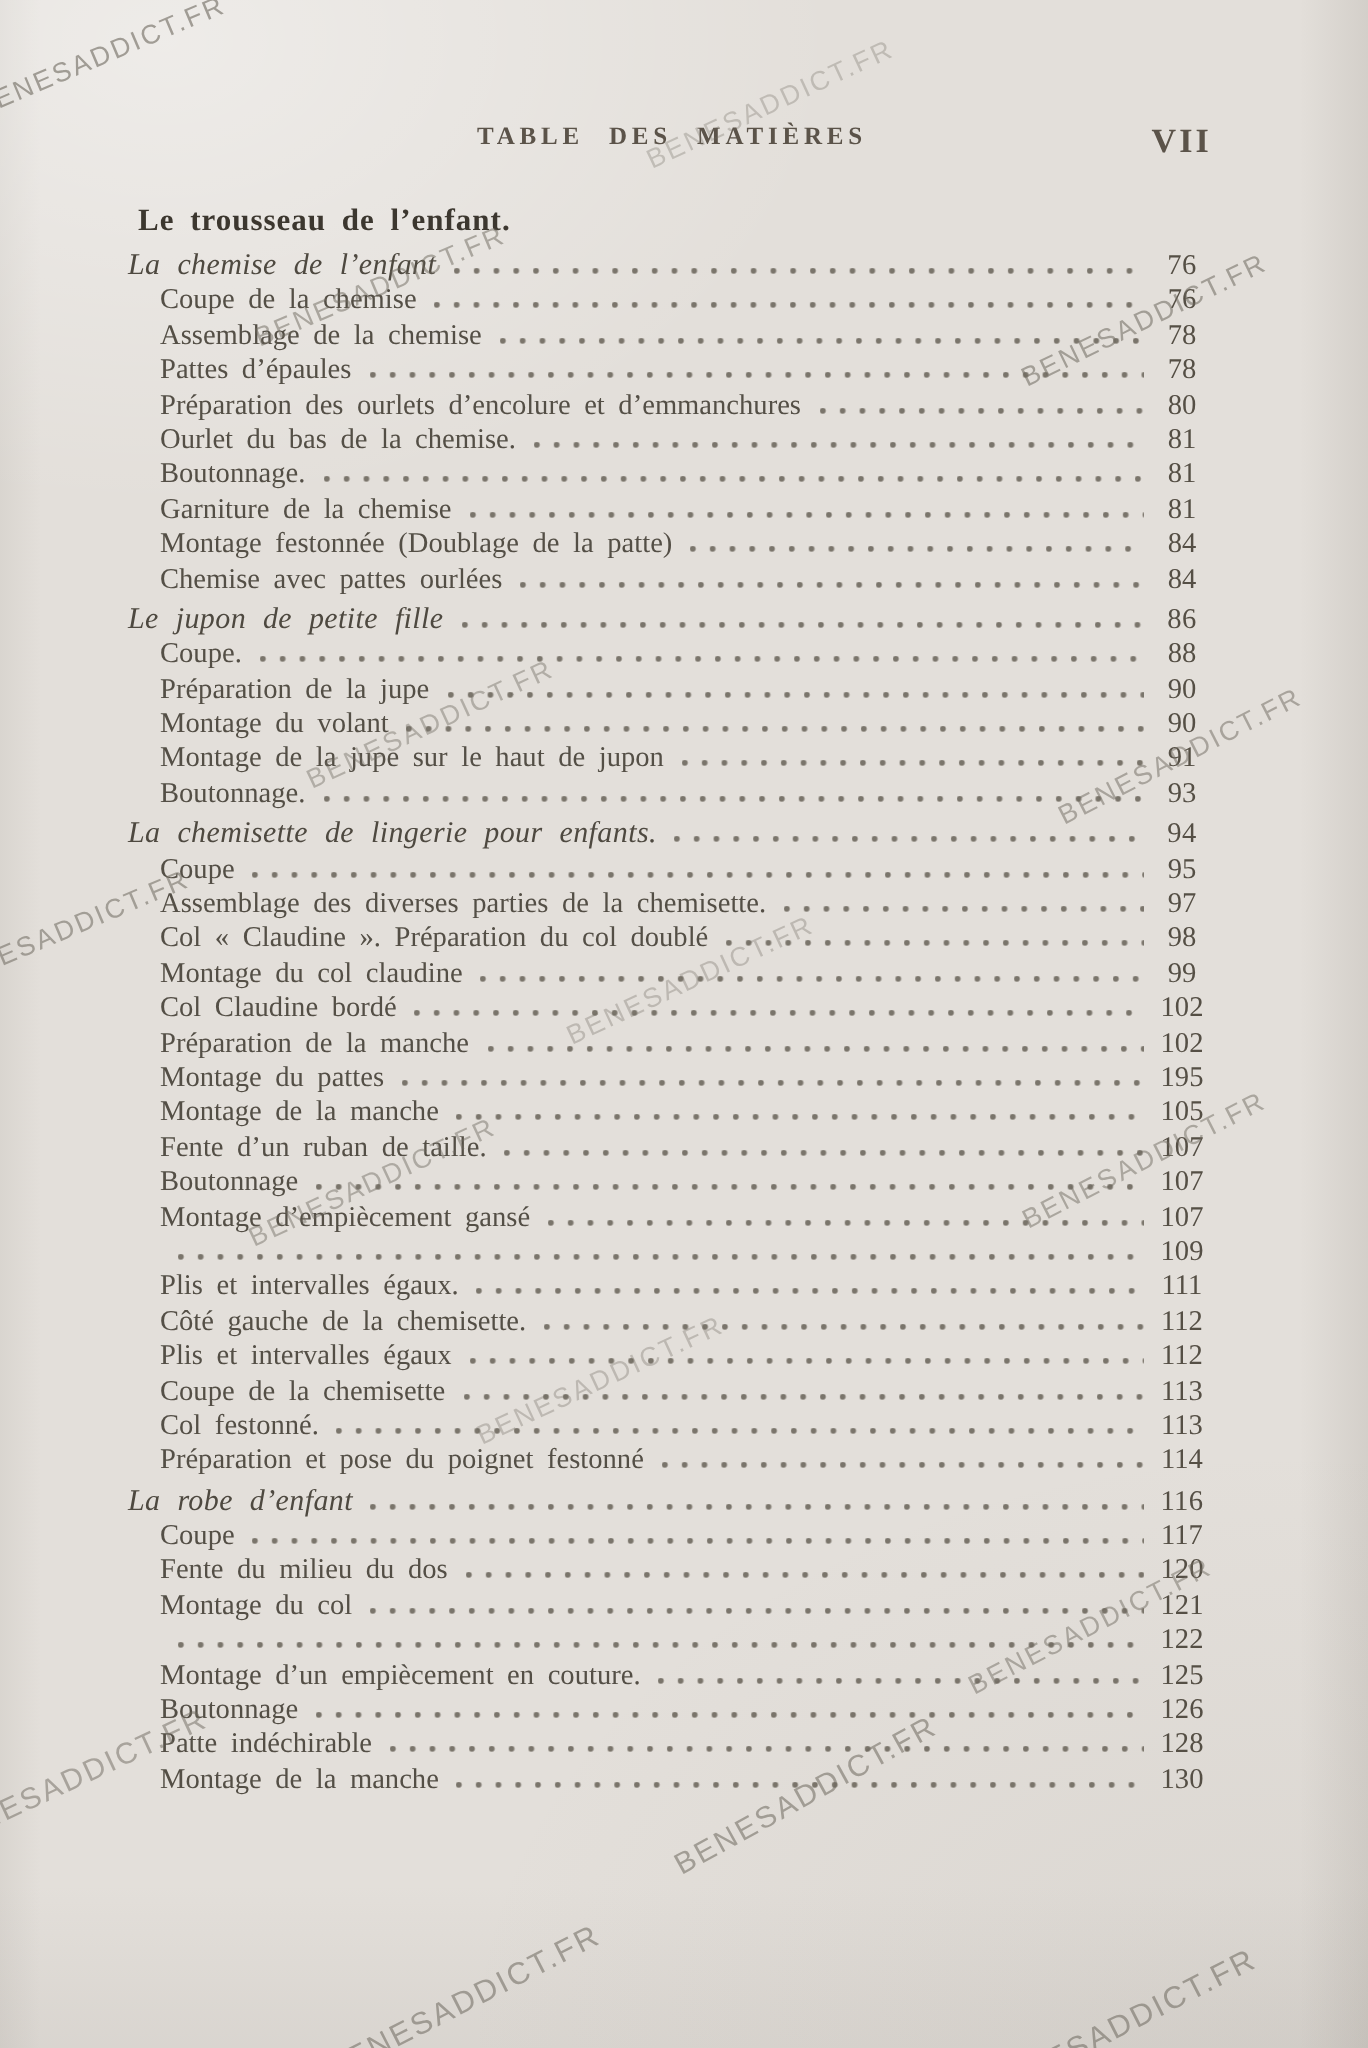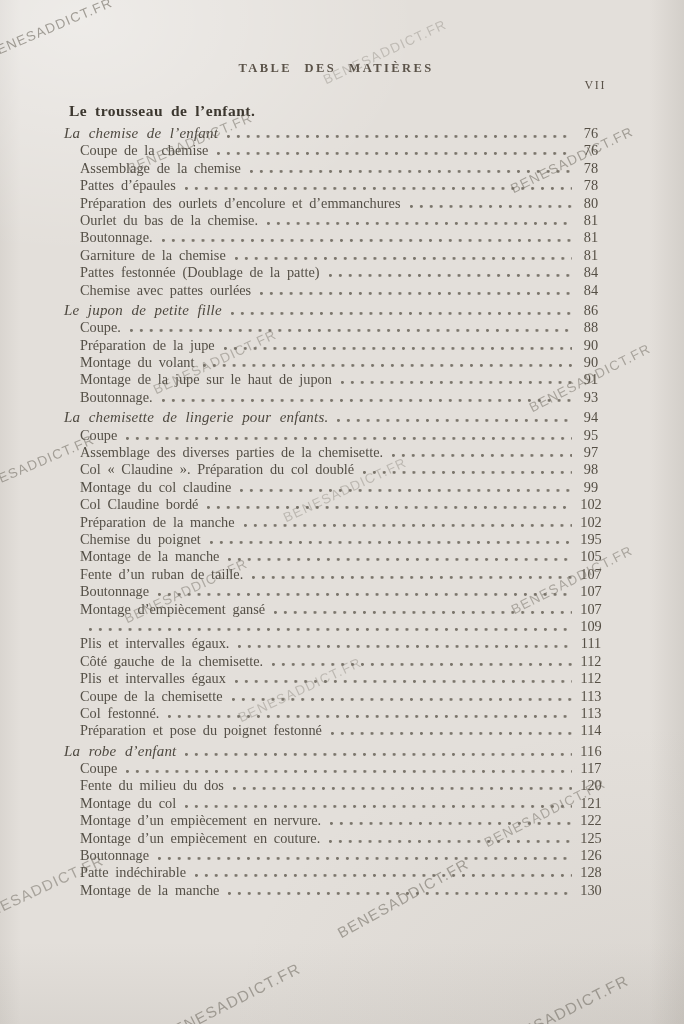"VII" .folio { font-size: 12px -> 17px; font-weight: normal -> bold; margin-top: 17px -> none }
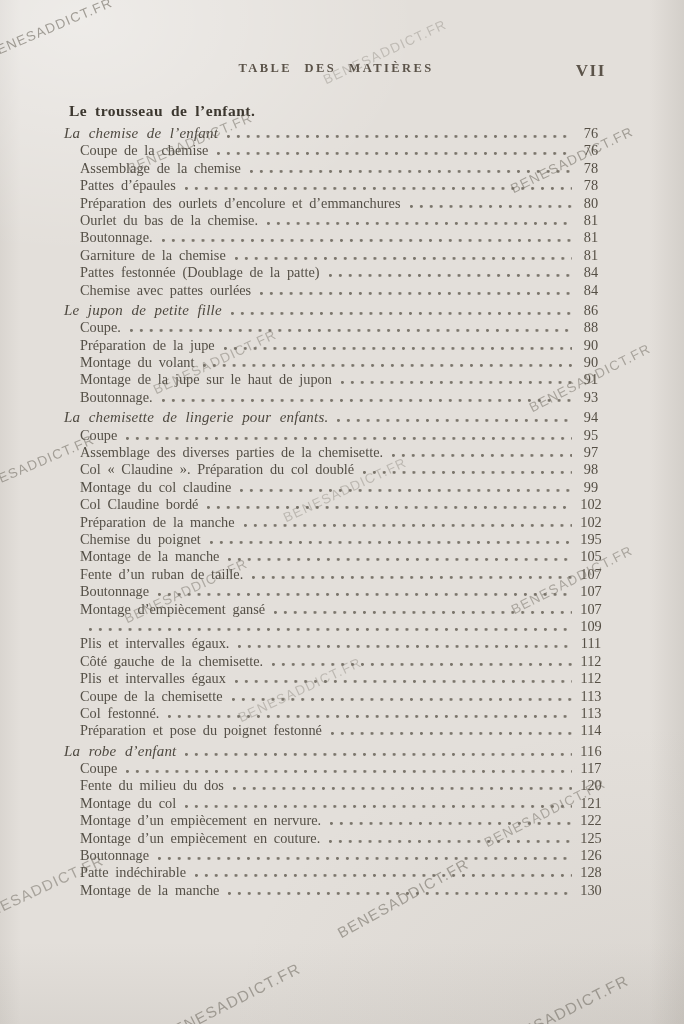"Pattes festonnée (Doublage de la" span.label { text: Pattes -> Montage }
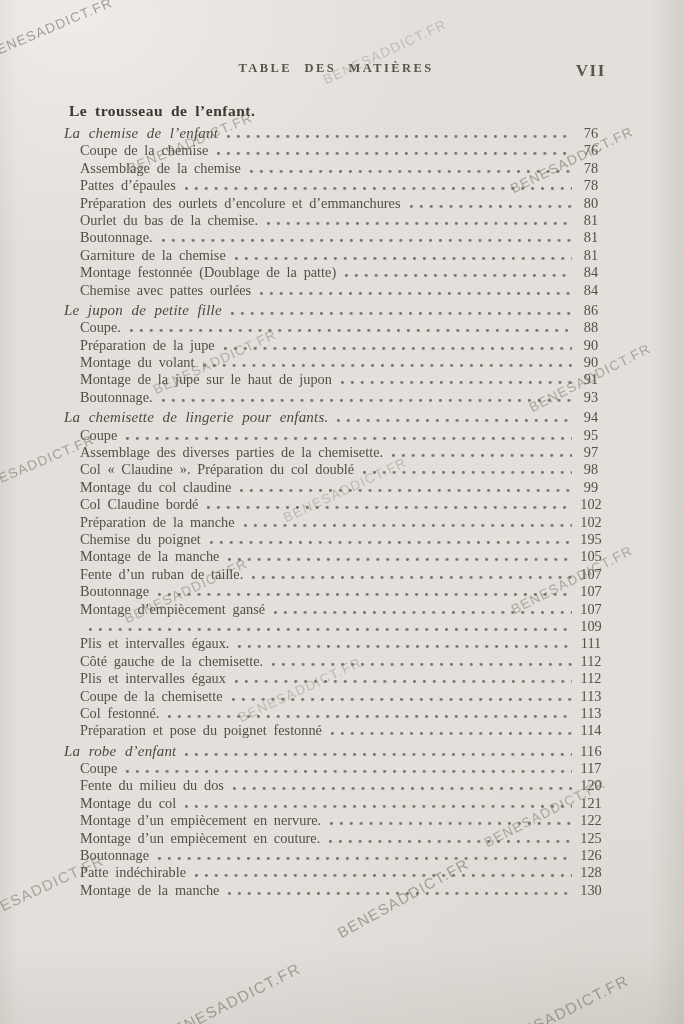"Chemise du poignet" span.label { text: Chemise du poignet -> Montage du pattes }
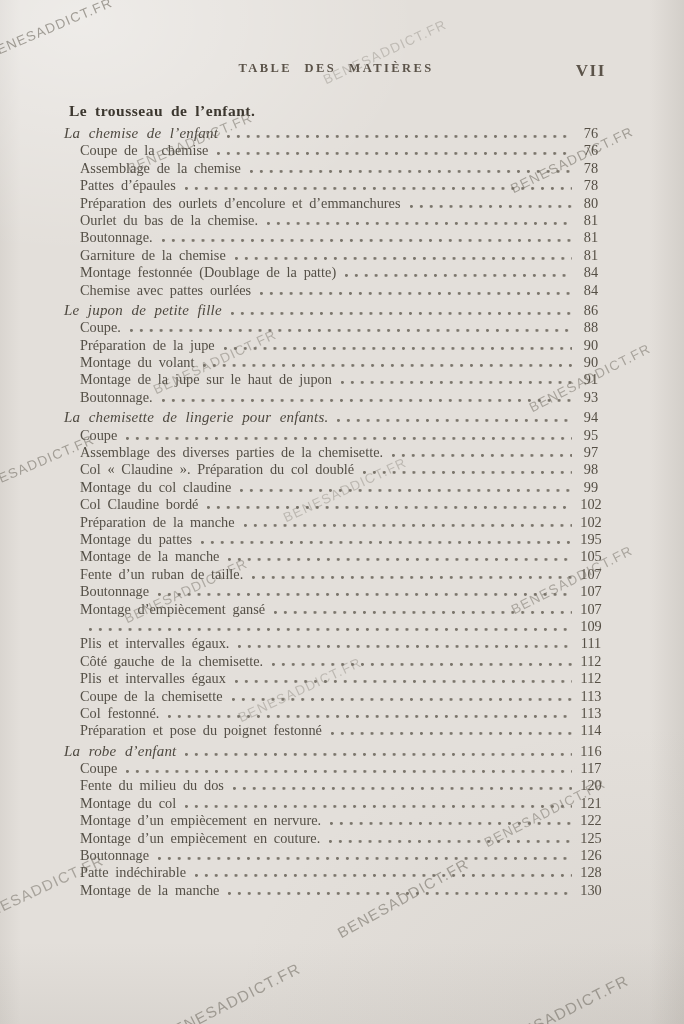"Montage d’un empiècement en nervure." span.label { html: <span>Montage d’un empiècement en nervure.</span> -> none }
